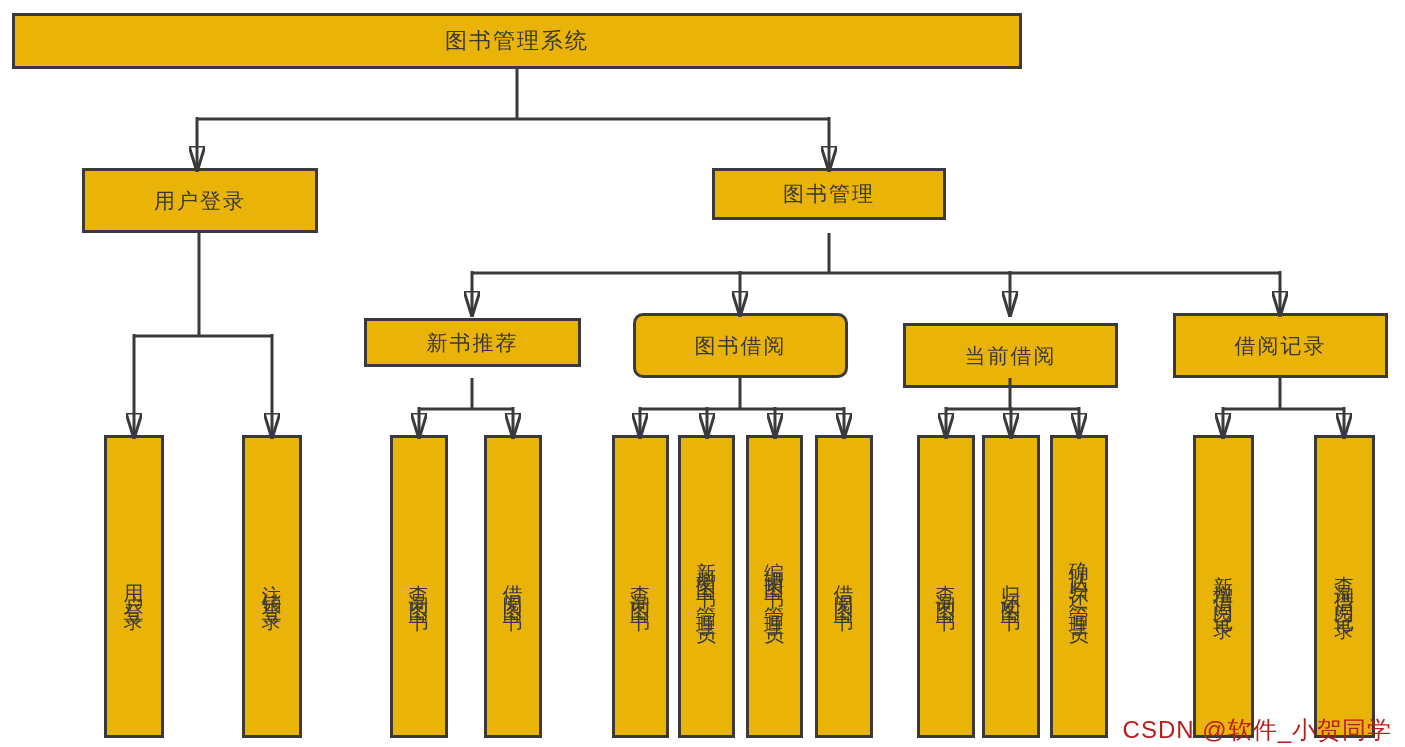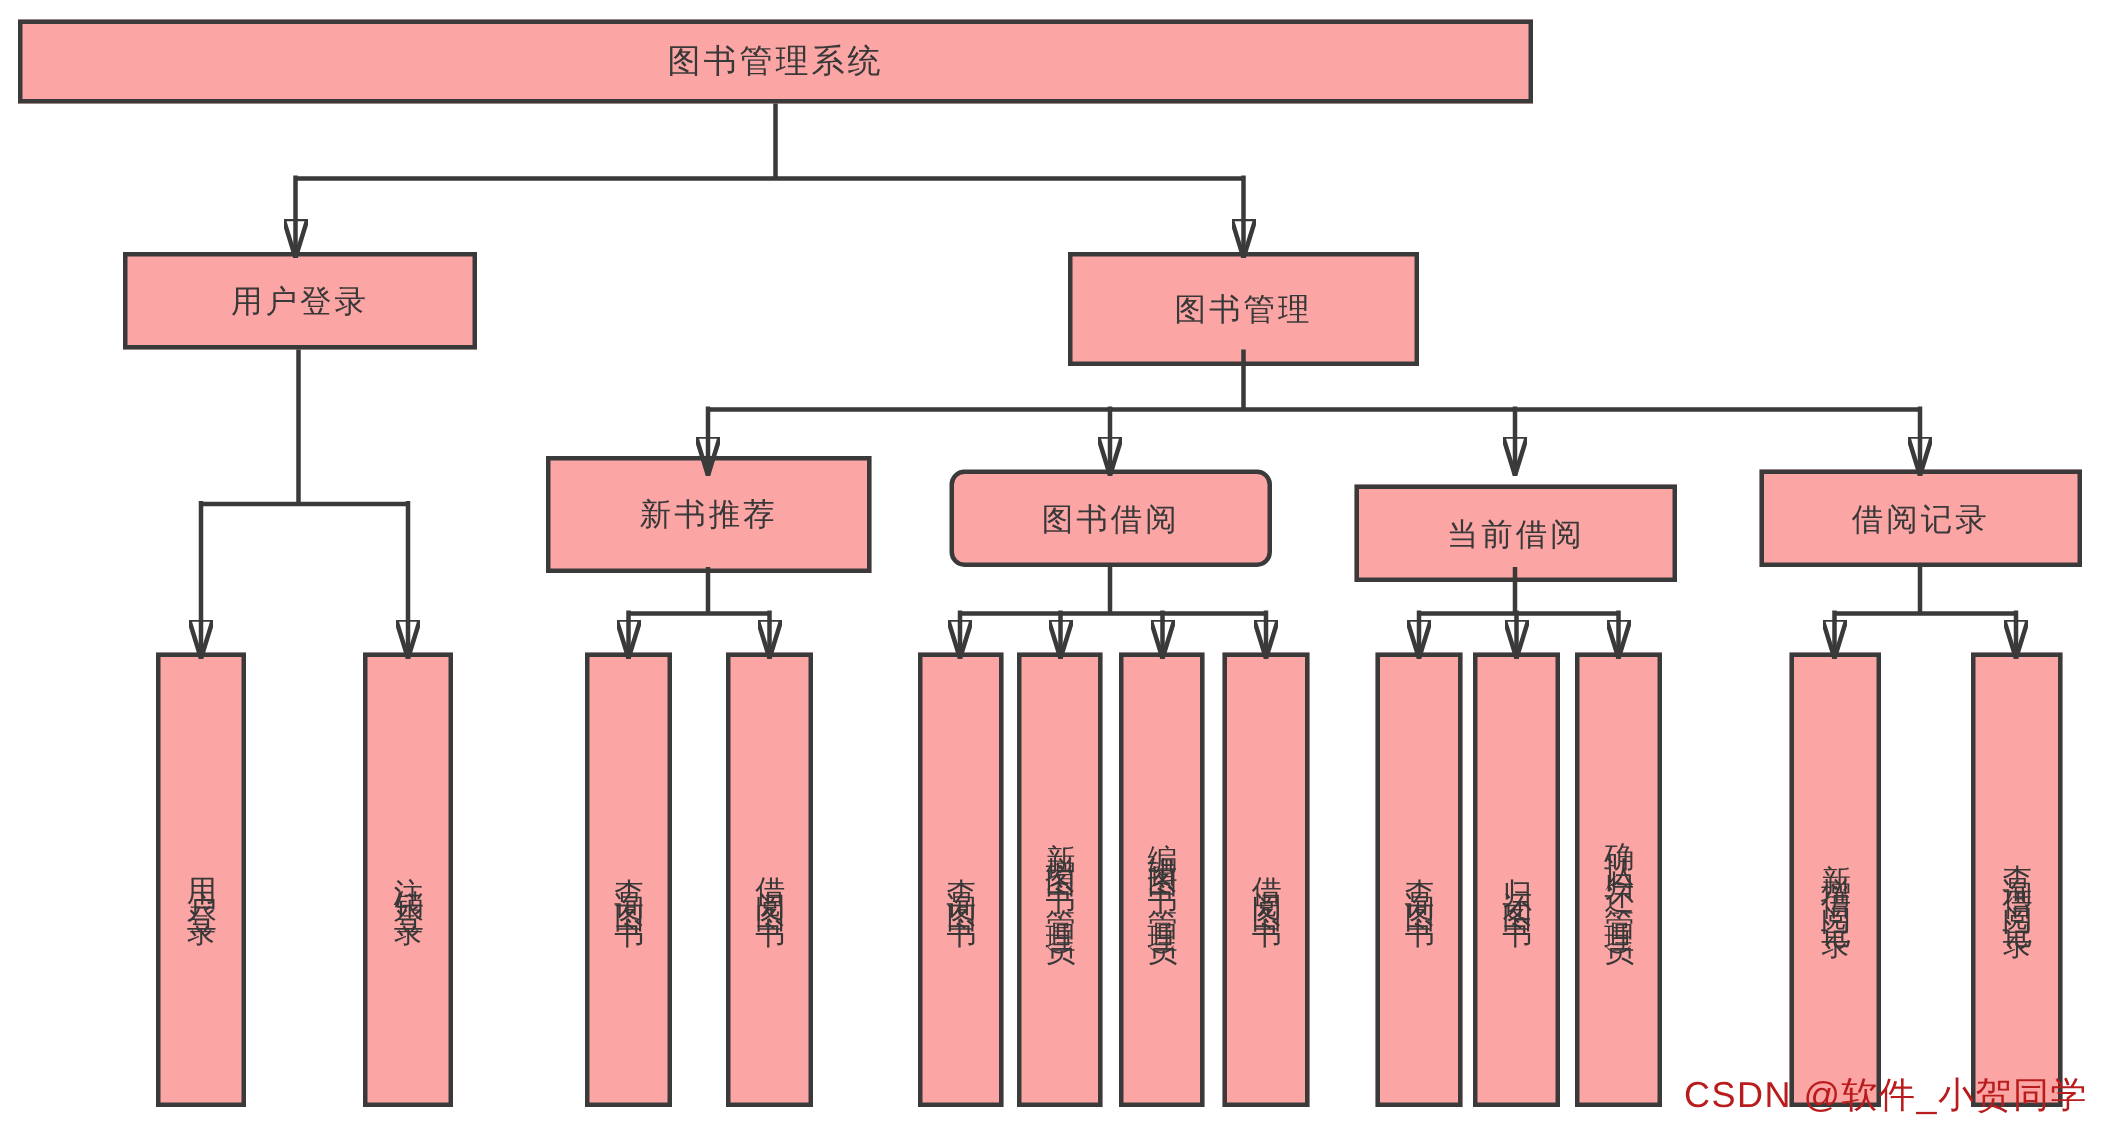"图书管理系统" .box { background: #fca5a5 -> #eab308 }
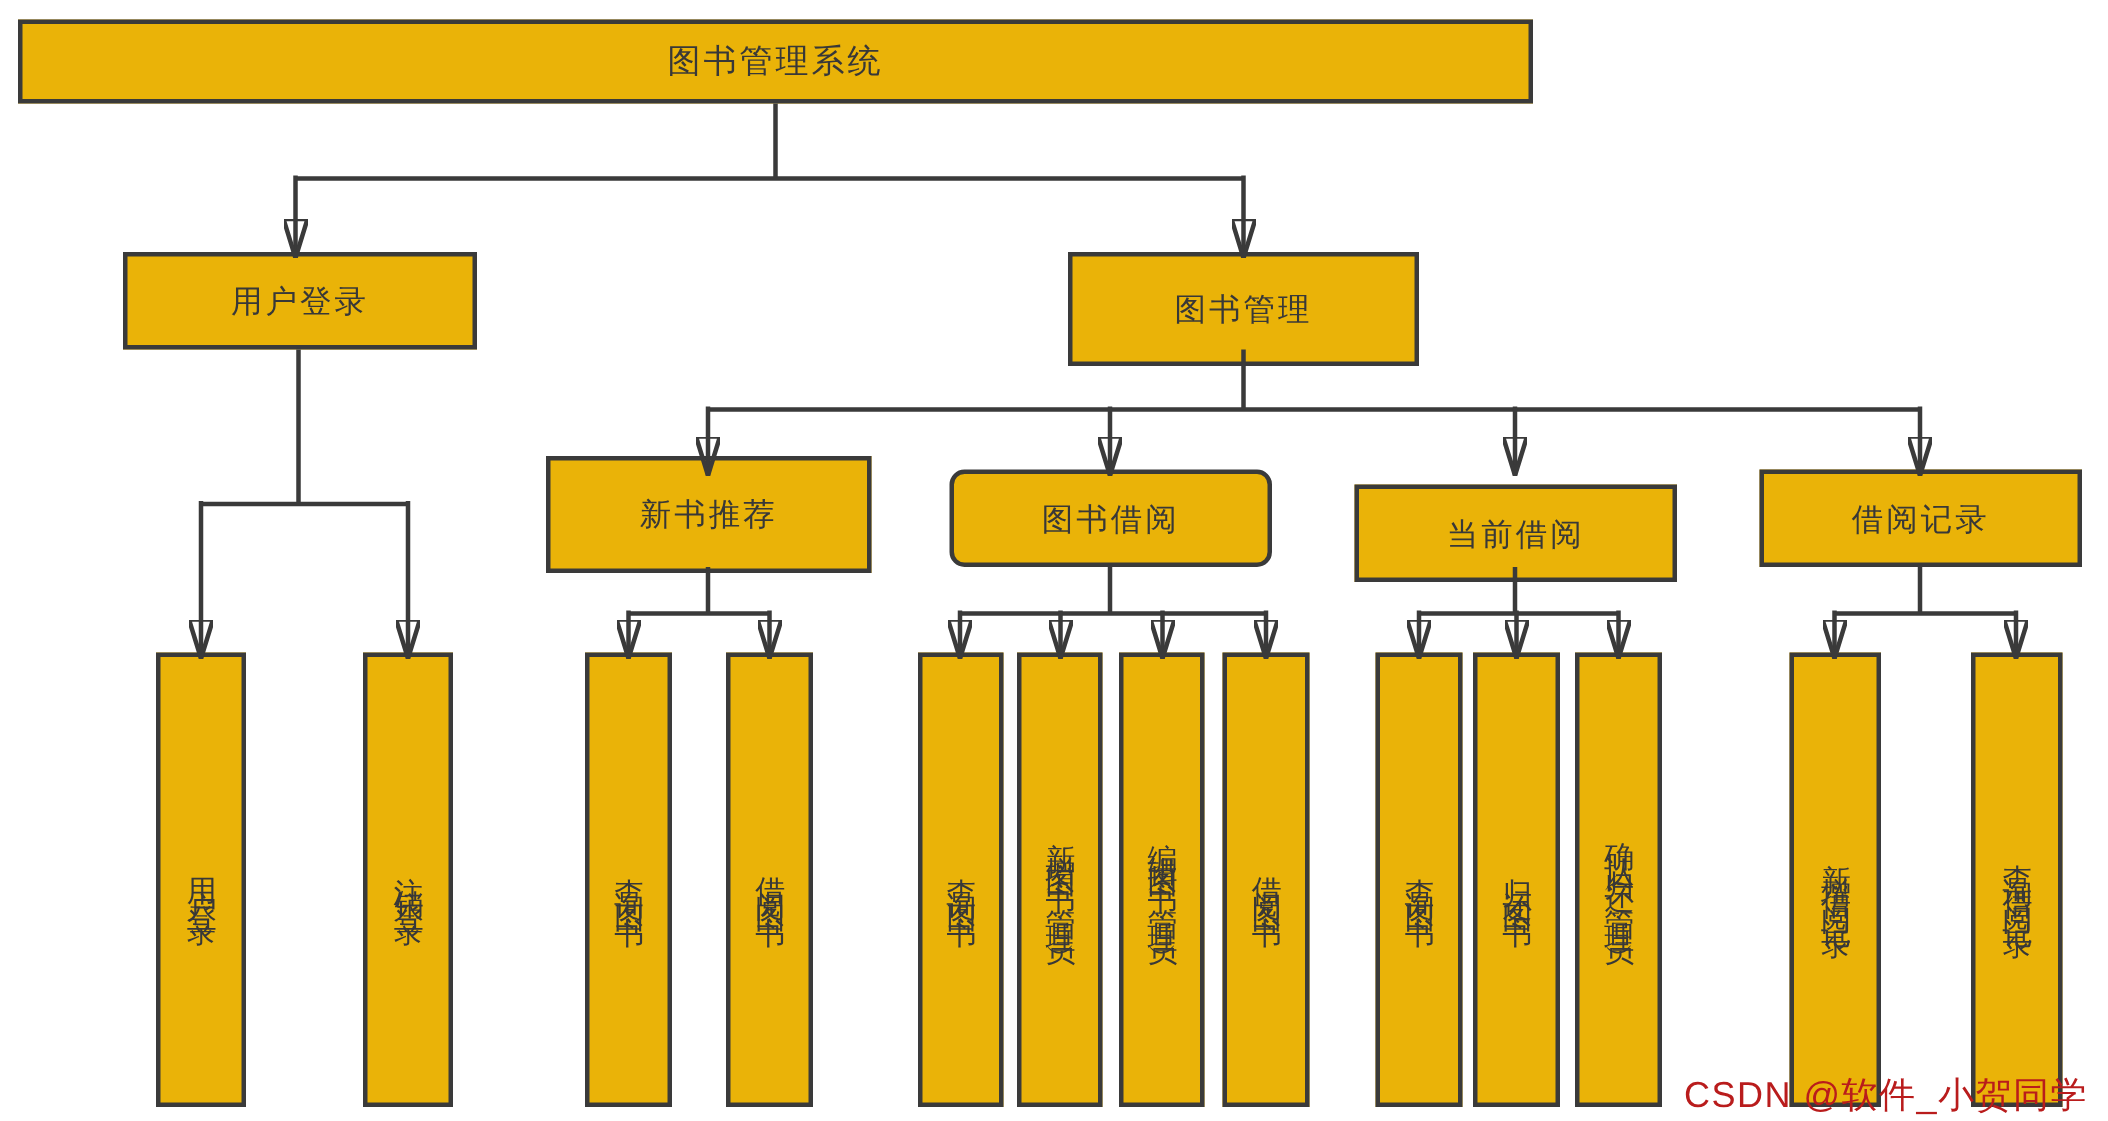"图书管理" div.box { height: 76px -> 52px }
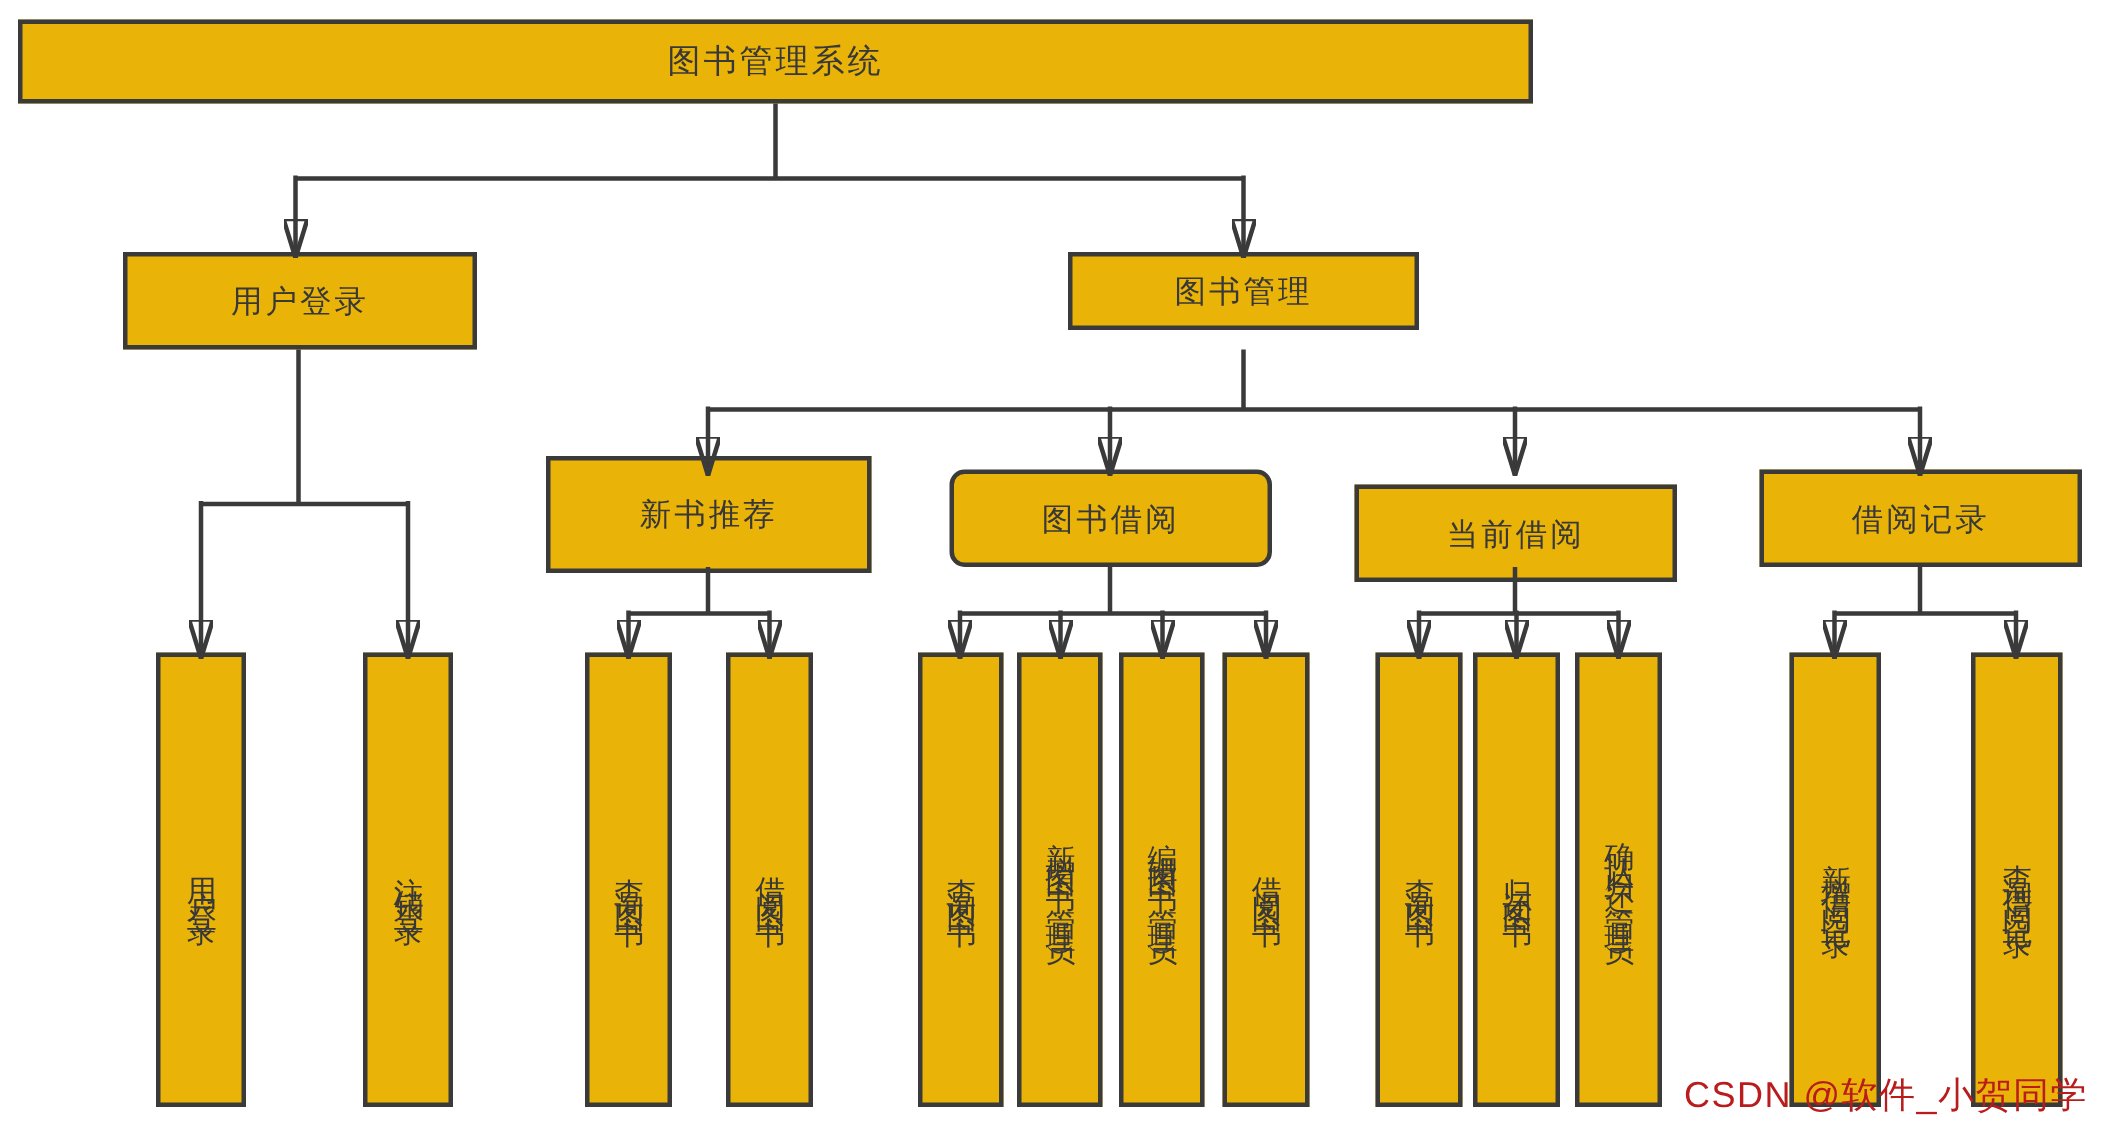"新书推荐" div.box { height: 78px -> 49px; top: 304px -> 318px }
